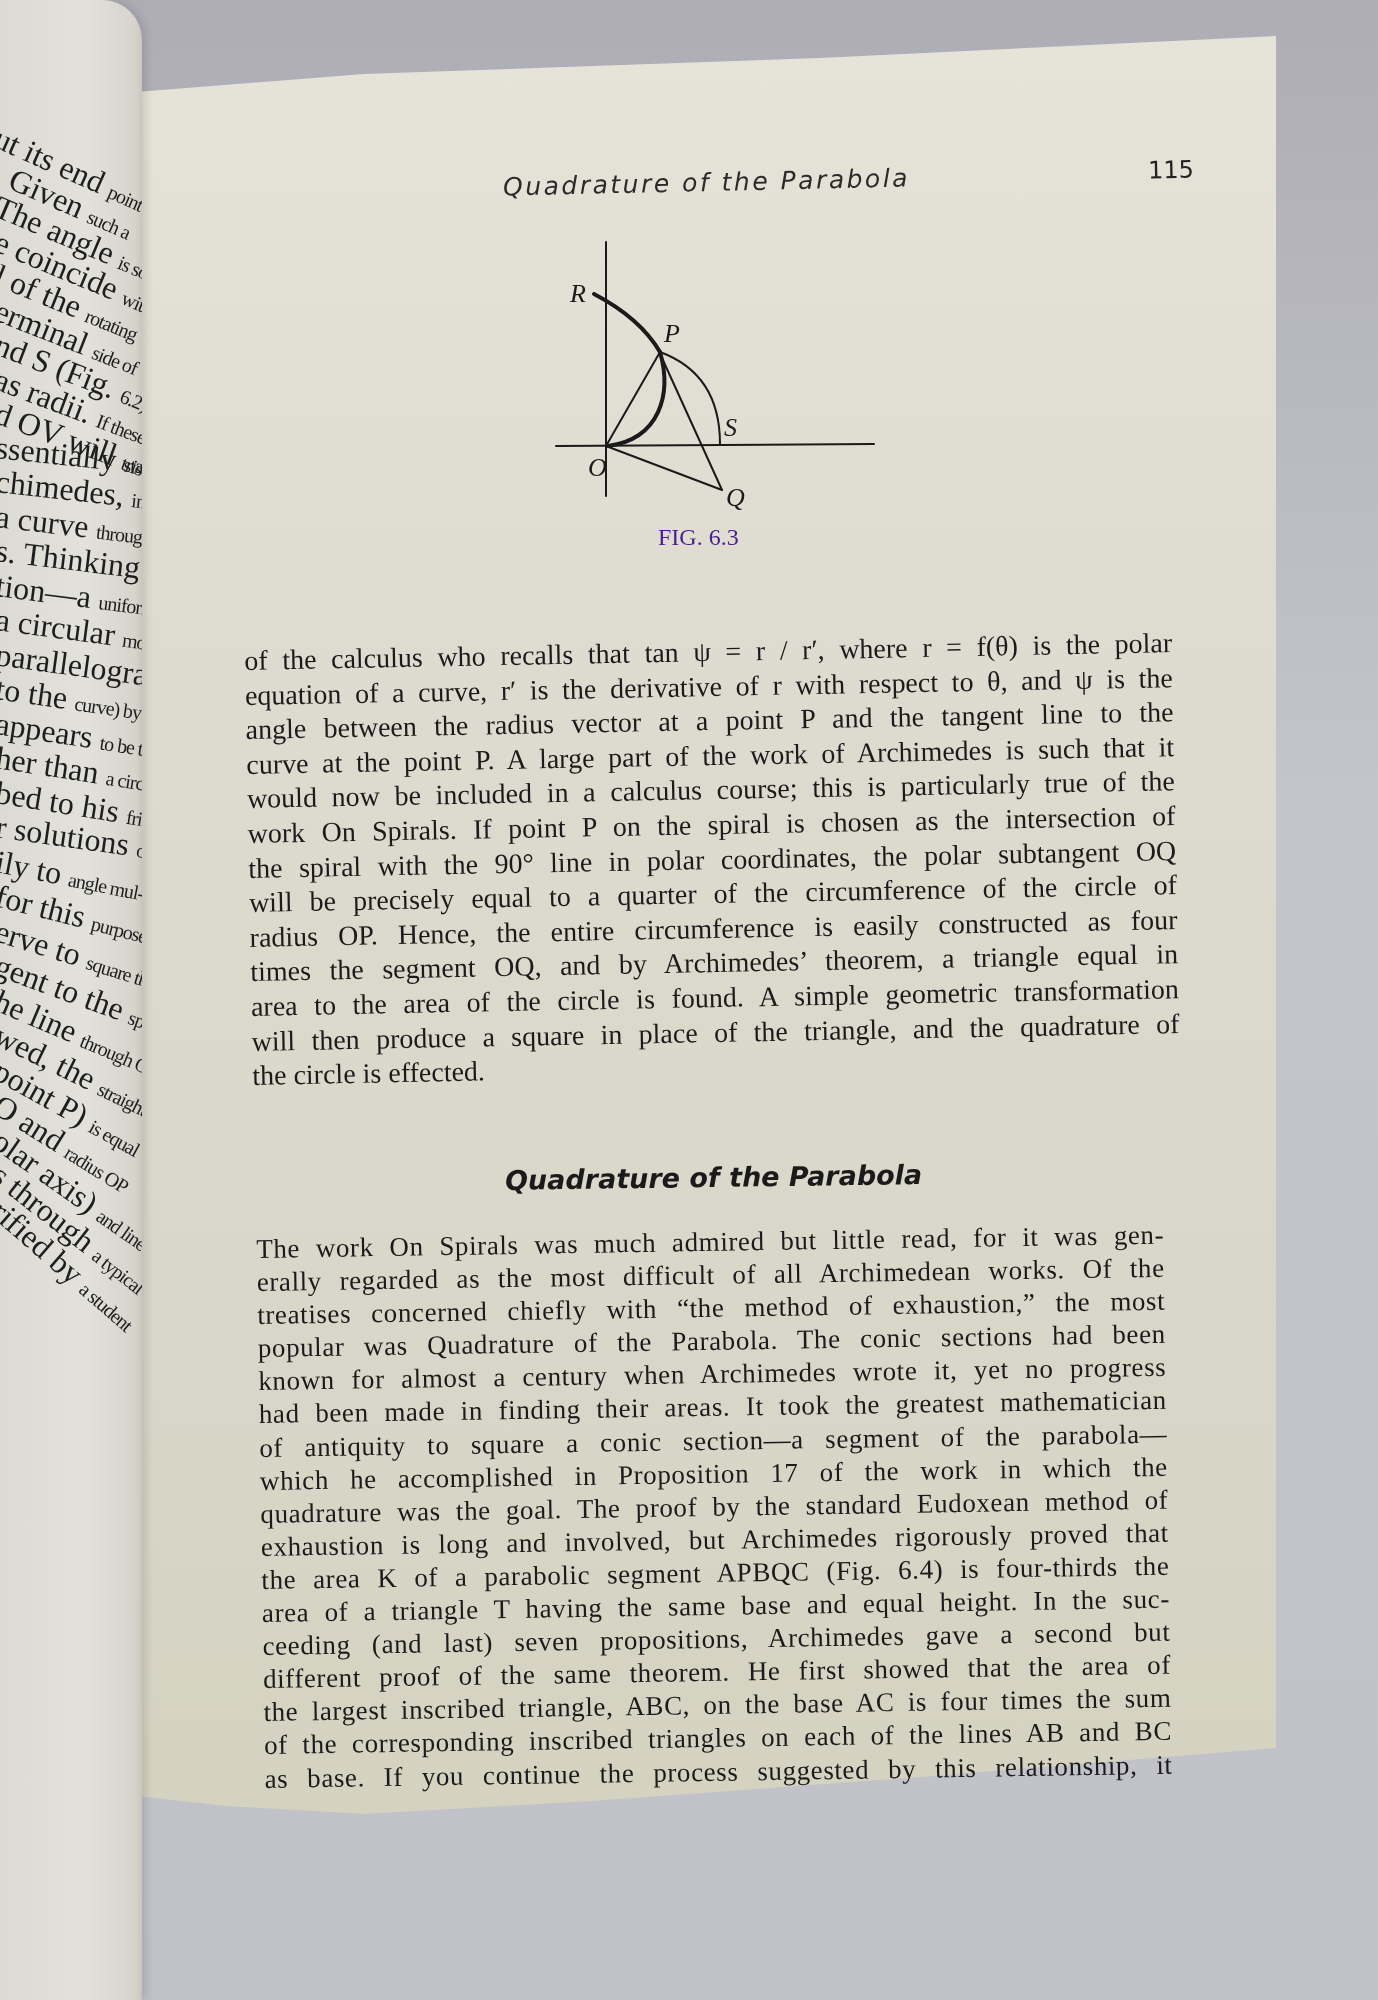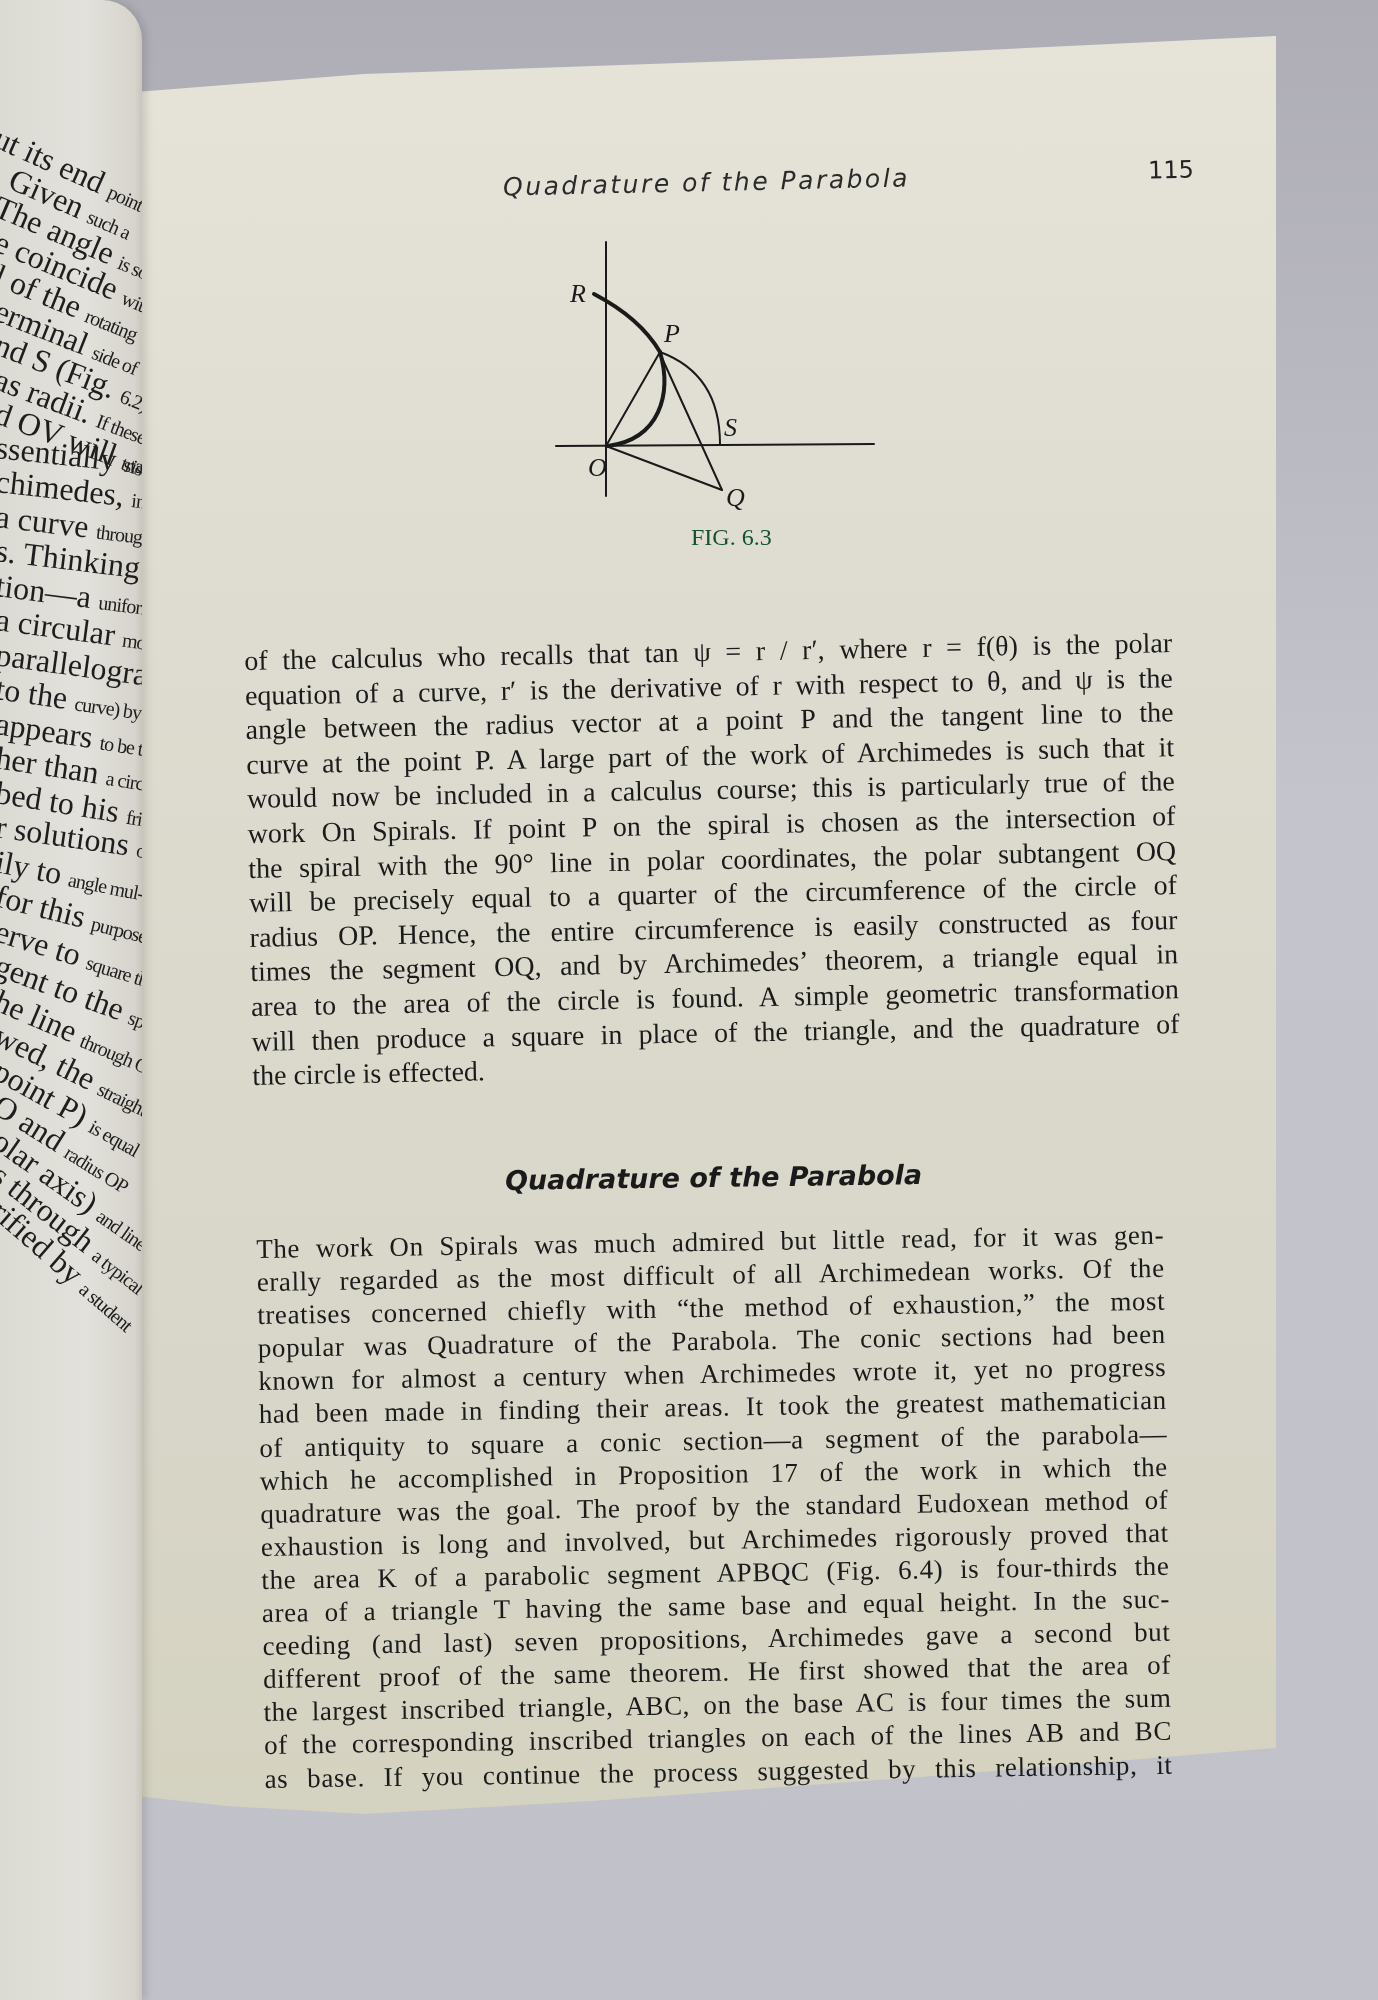"FIG. 6.3" .fig-caption { color: #14532d -> #4c1d95; left: 691px -> 658px }
